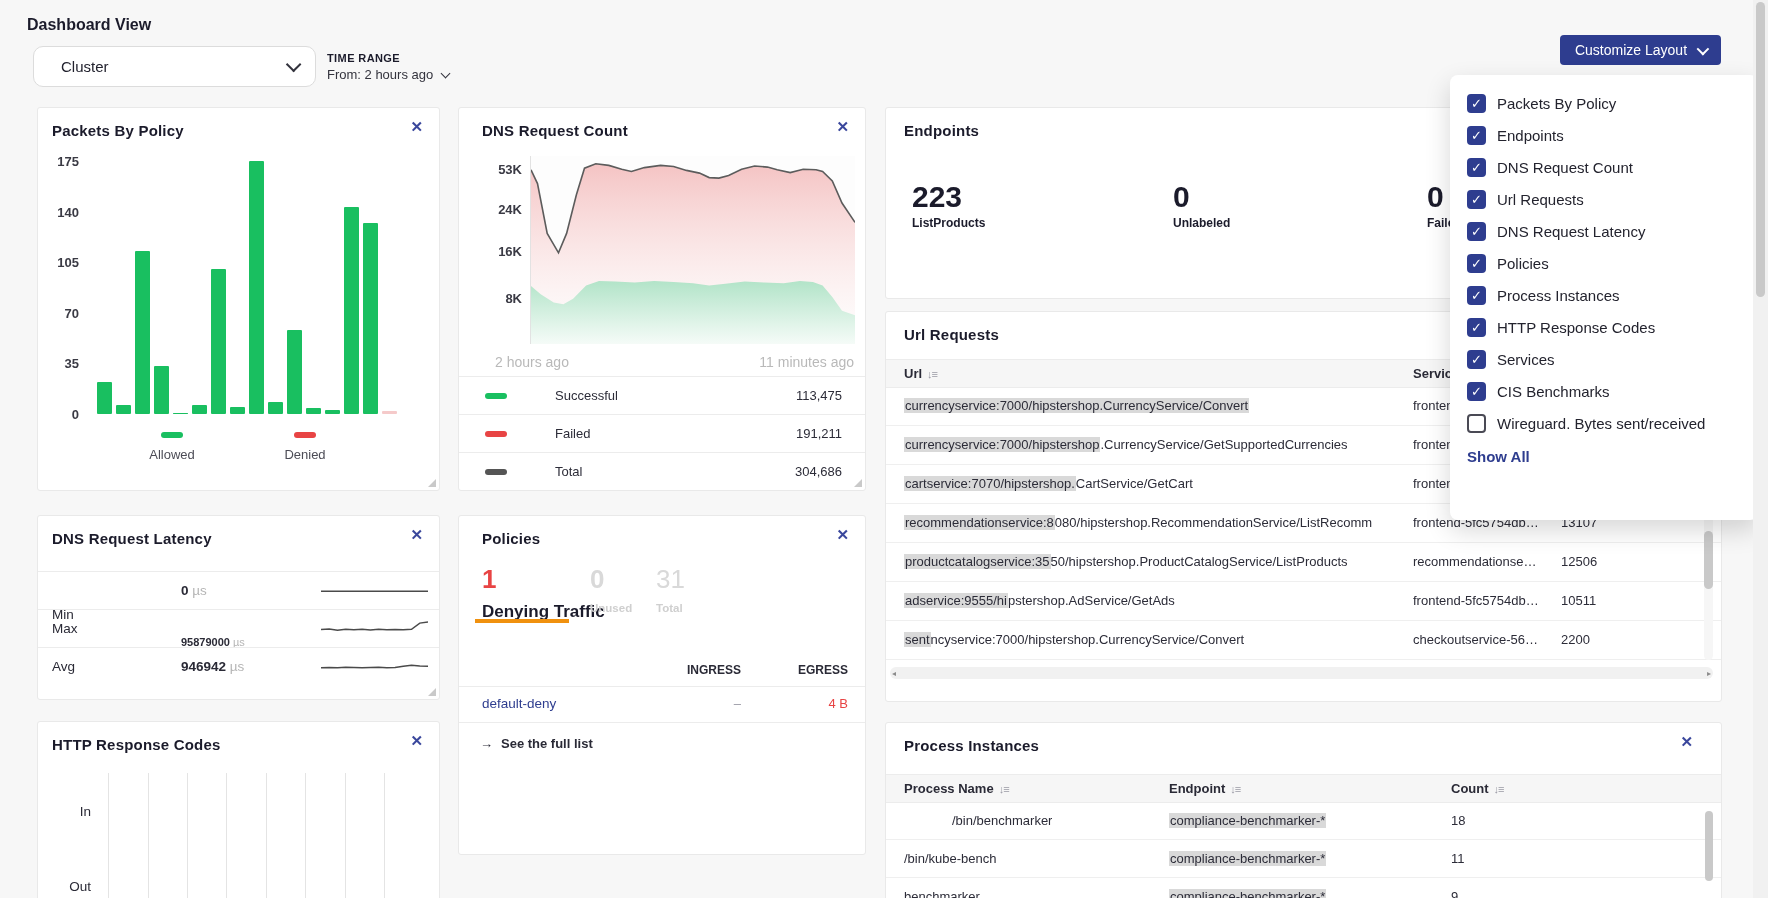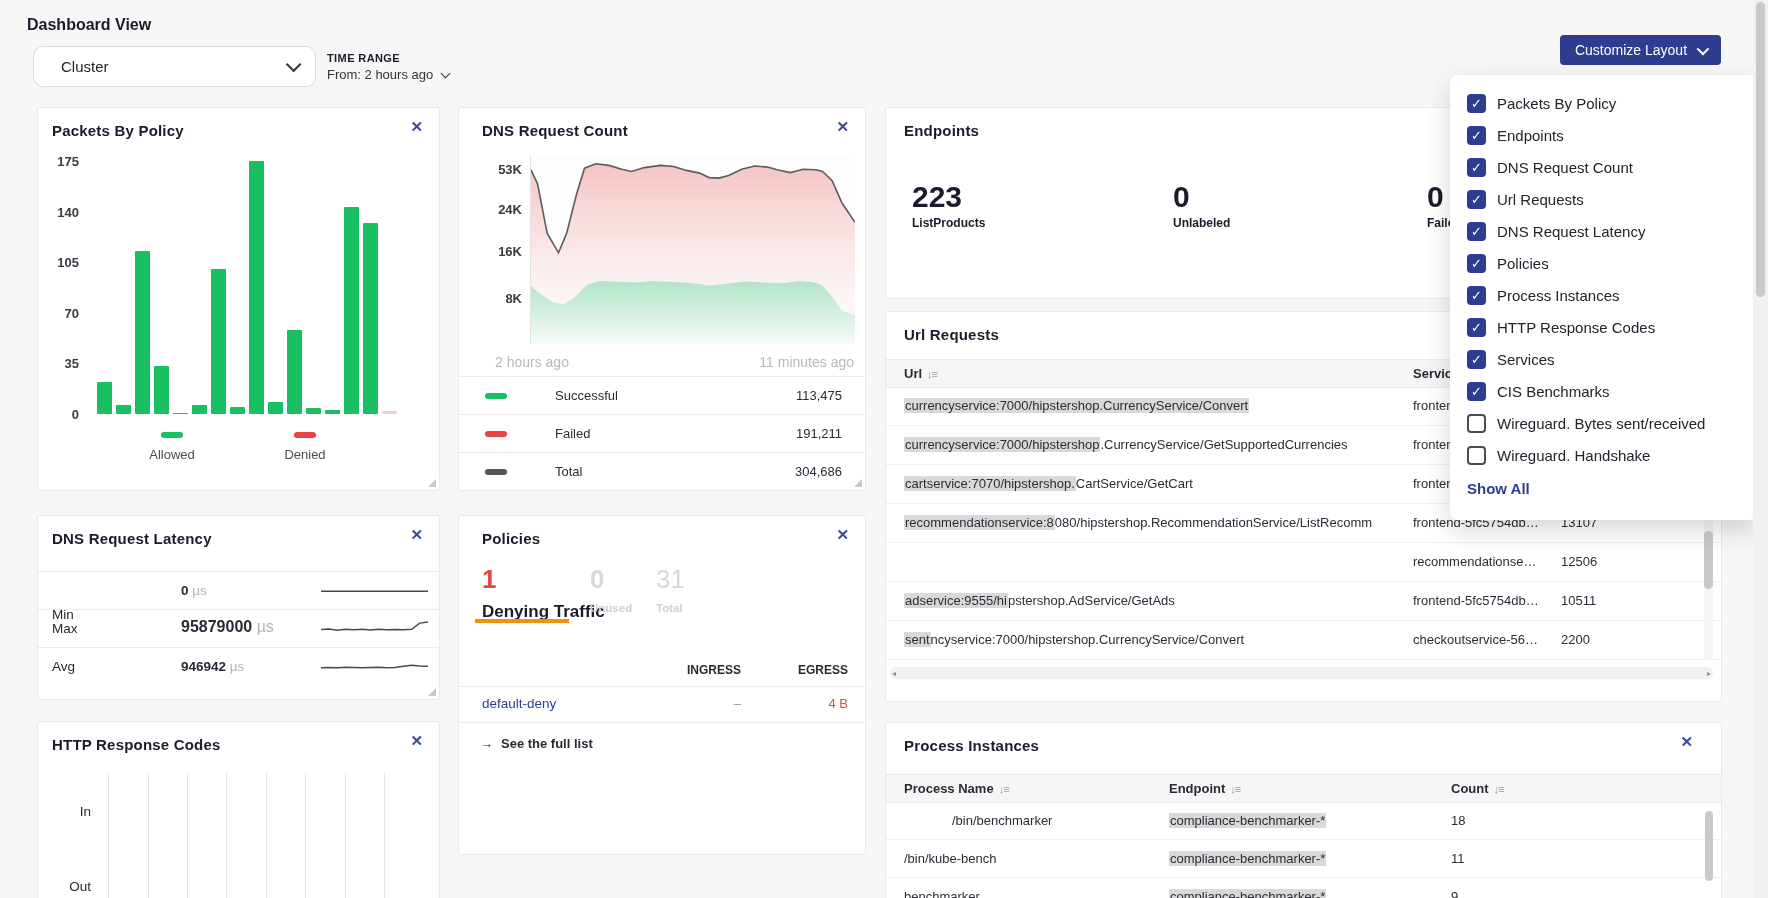"Wireguard. Handshake" div.menu-item { html: <div> <span></span> <span>Wireguard. Handshake</span> </div> -> none }
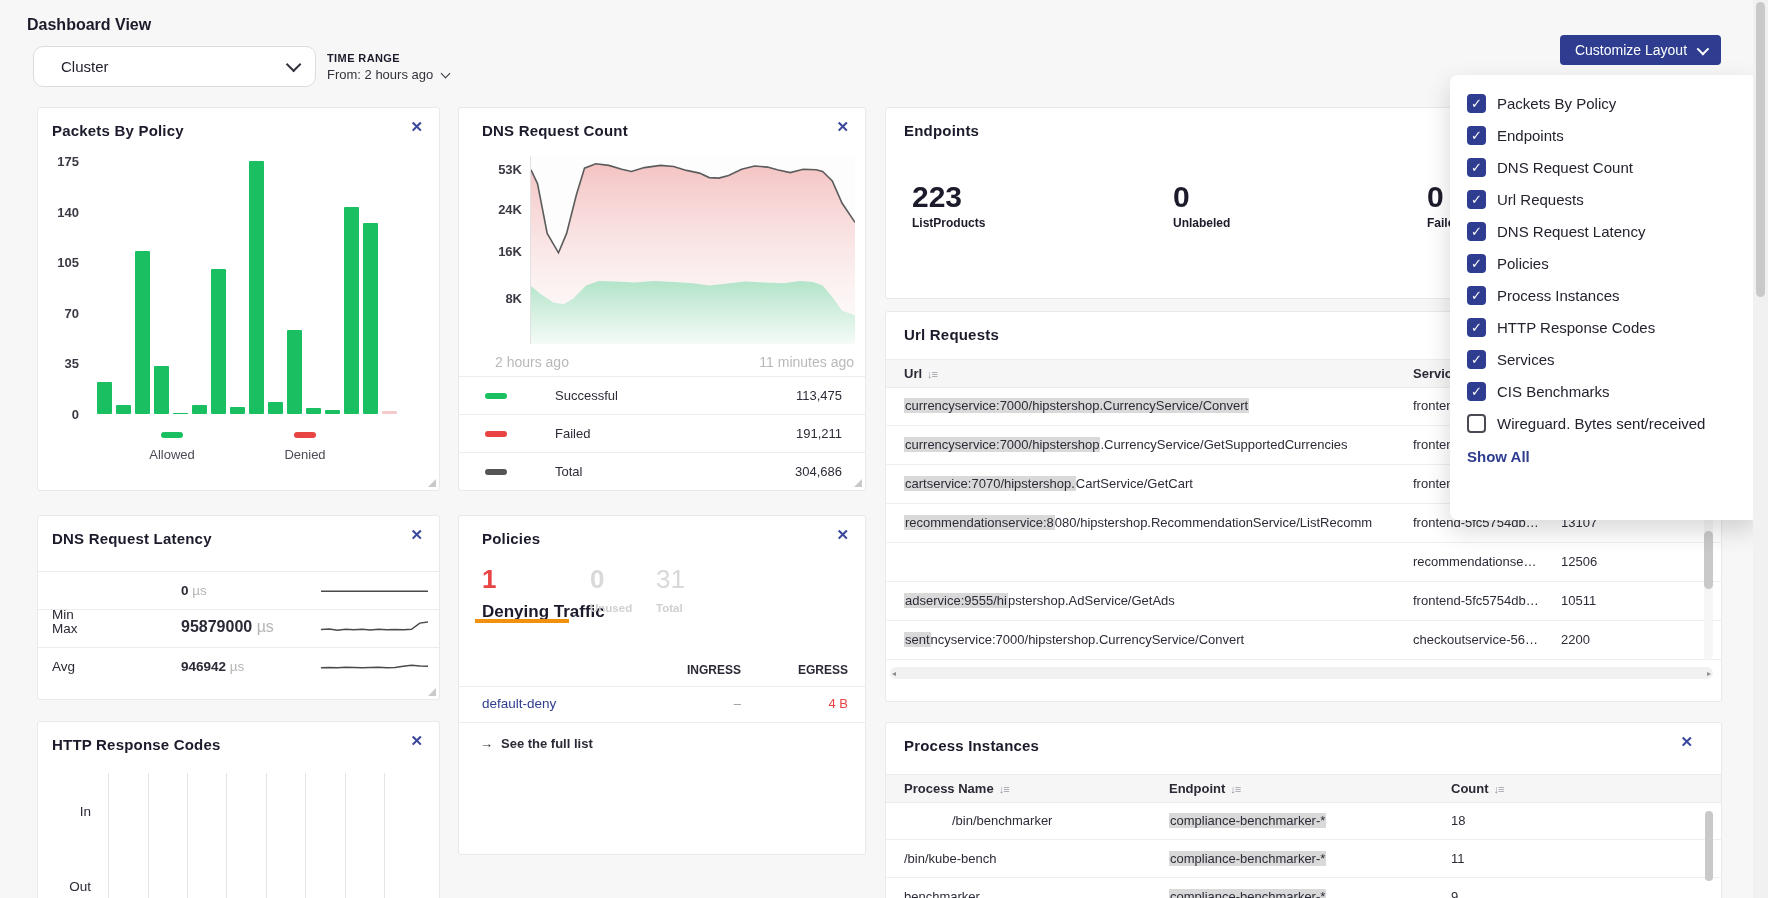"productcatalogservice:3550/hipstershop.P" span.cell { html: none -> <span><span>productcatalogservice:35</span>50/hipstershop.ProductCatalogService/ListProducts</span> }
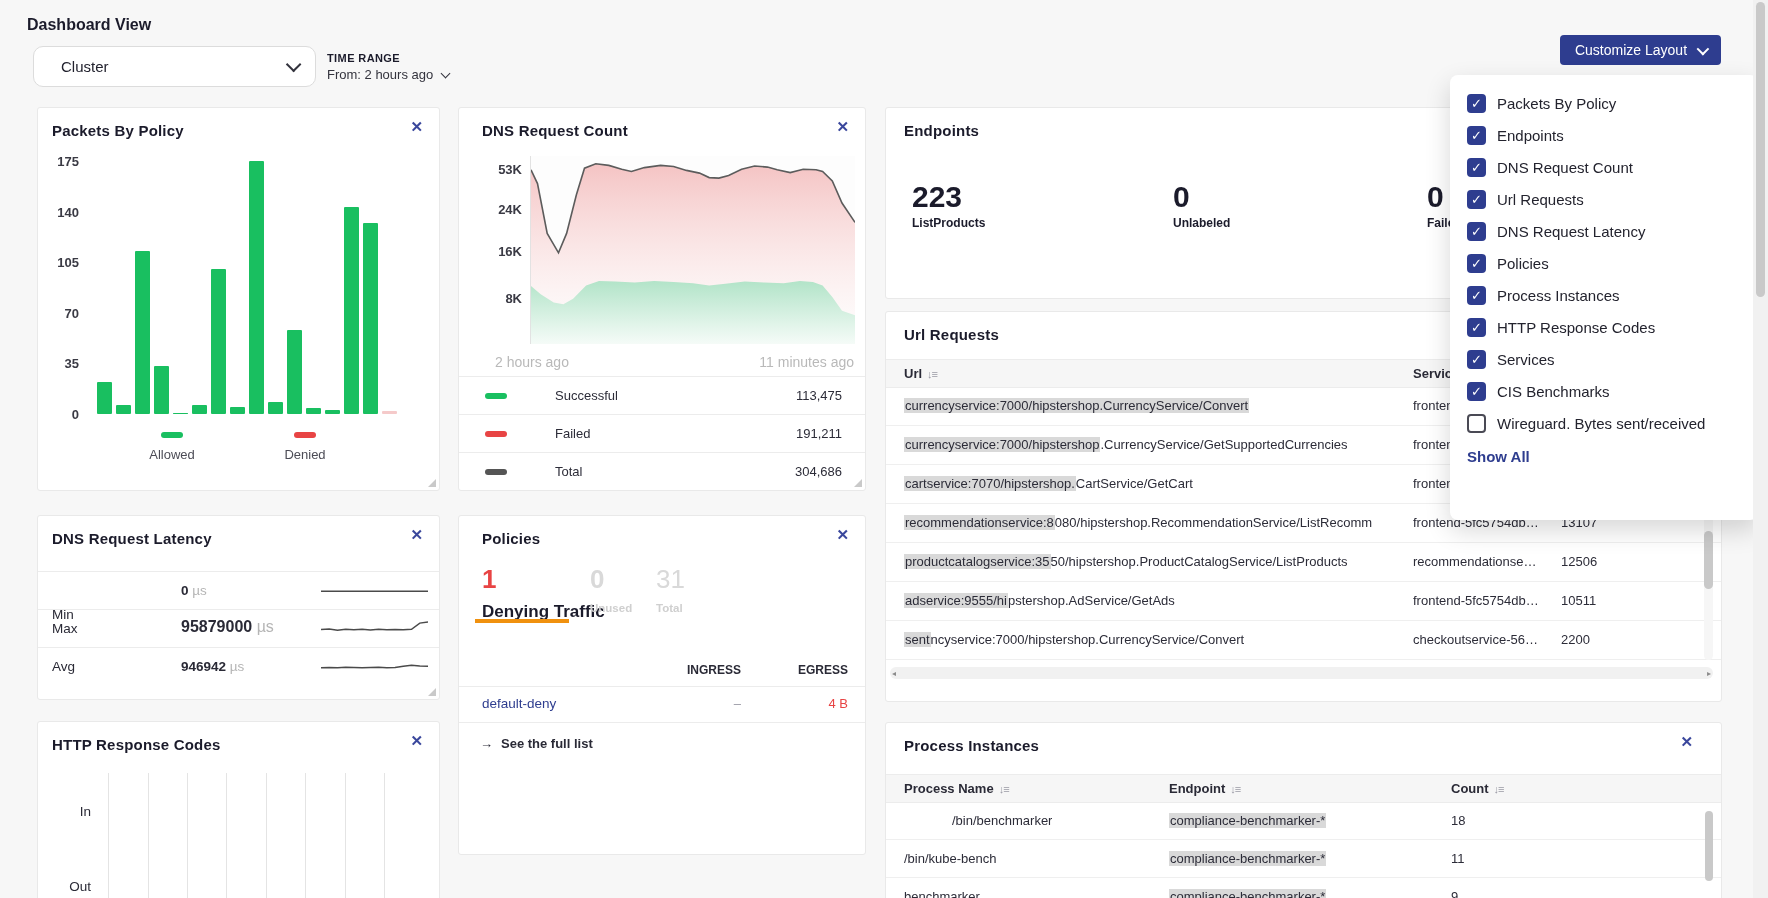"95879000 µs" span { font-size: 16px -> 11px; top: 8px -> 26px }
